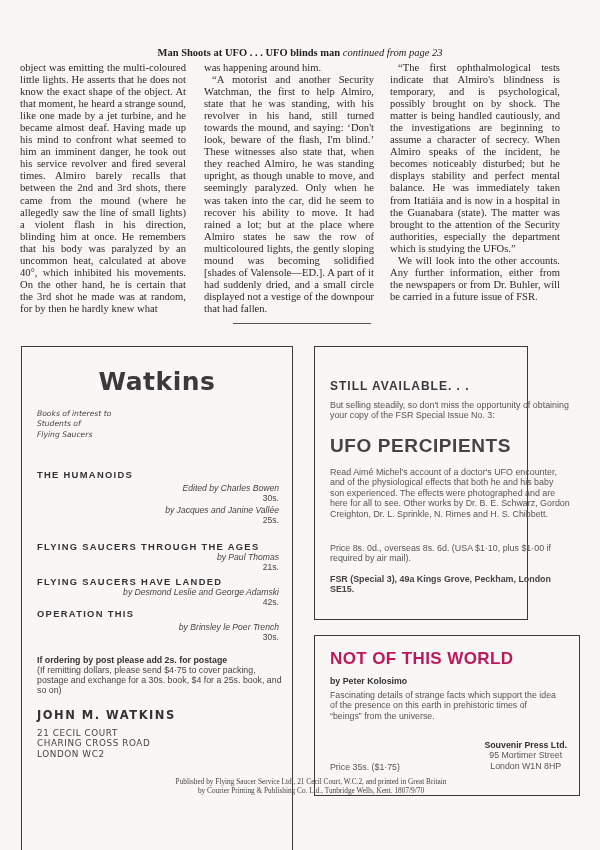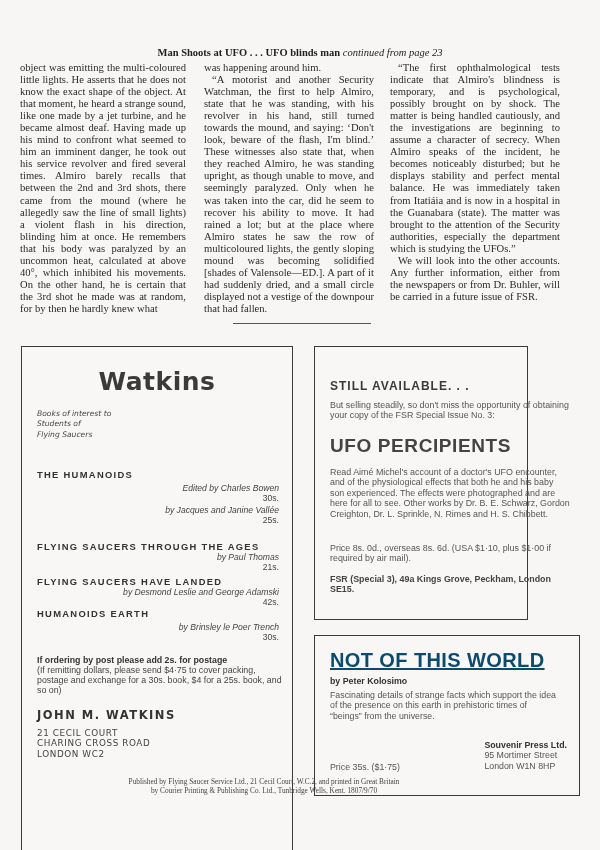"HUMANOIDS EARTH" div.bt { text: HUMANOIDS EARTH -> OPERATION THIS }
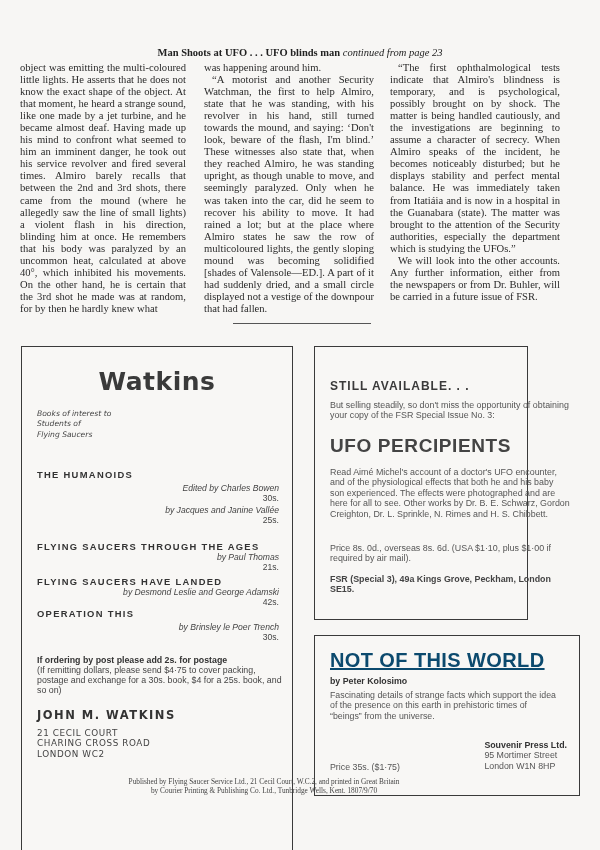"NOT OF THIS WORLD" .n-title { color: #0c4a6e -> #be185d; font-size: 20px -> 17px; text-decoration: underline -> none }
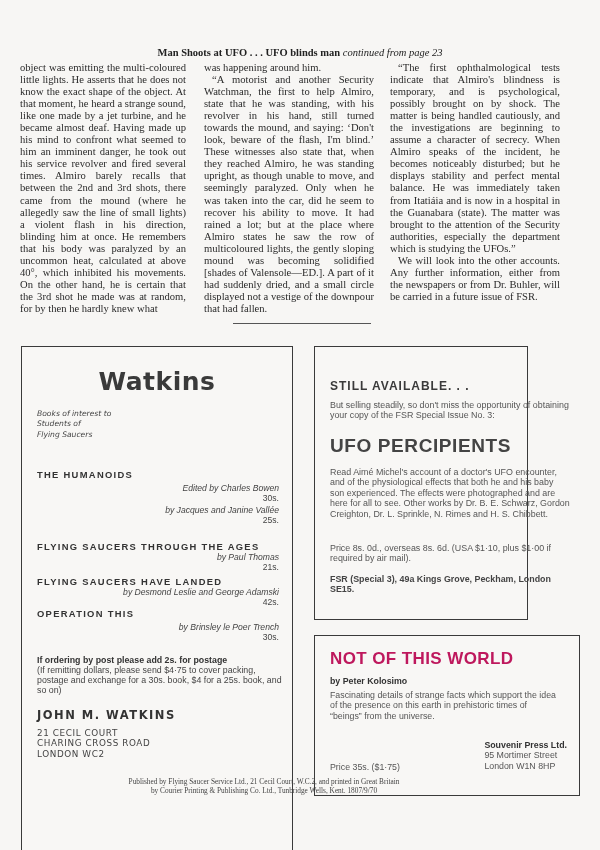"Souvenir Press Ltd." .n-pub { text-align: left -> center }
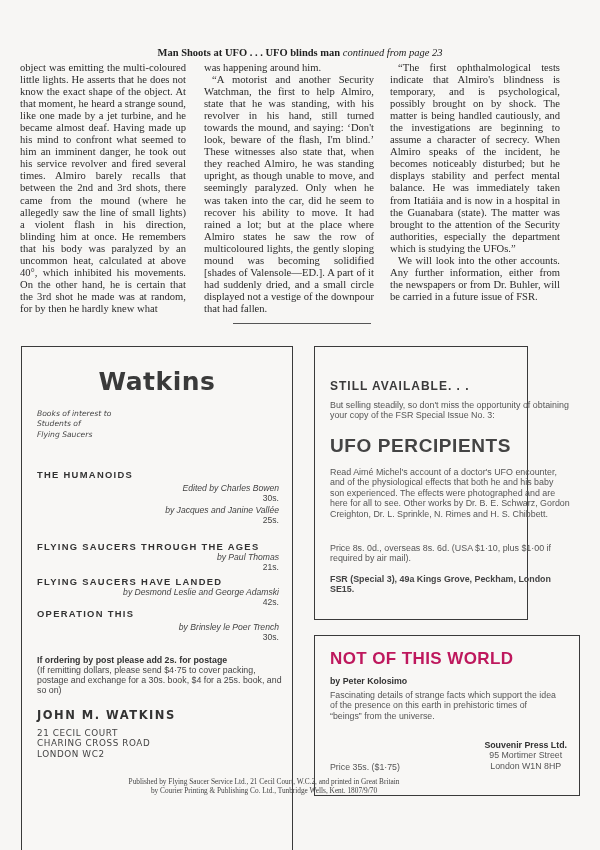"Published by Flying Saucer Service" .footer { padding-left: none -> 47px }
